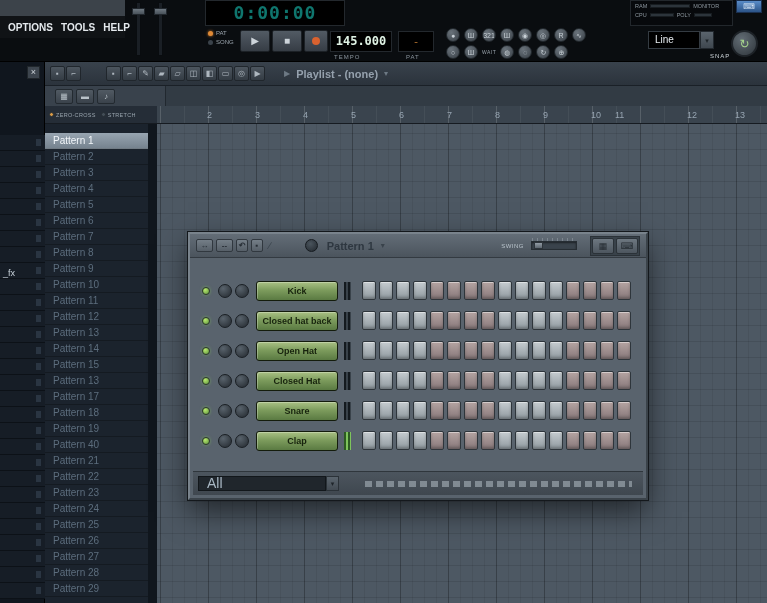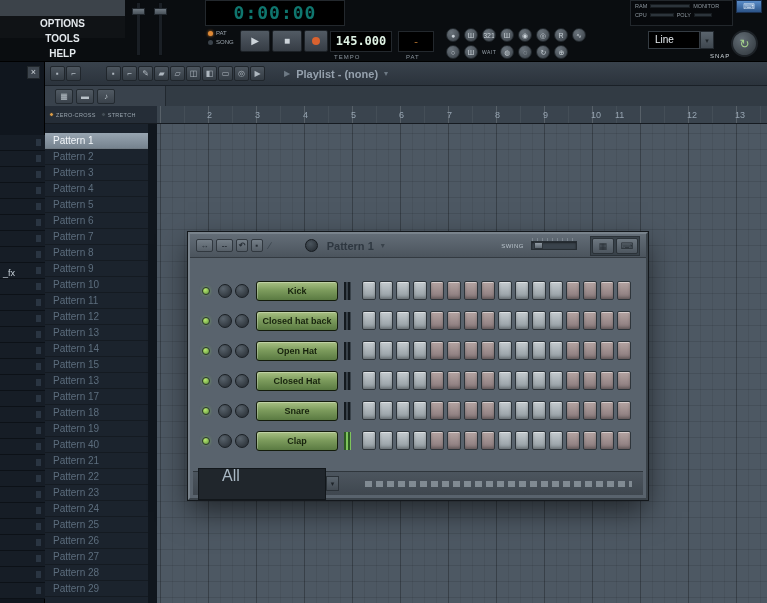"OPTIONS" .menubar { flex-direction: column -> none }
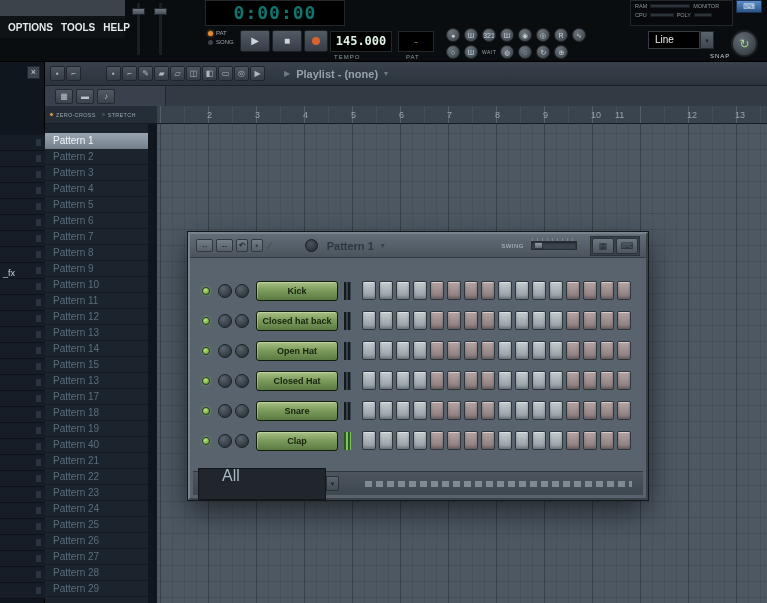"All" .filter-dd { font-size: 16px -> 14px; height: 32px -> 15px; padding-left: 23px -> 8px }
